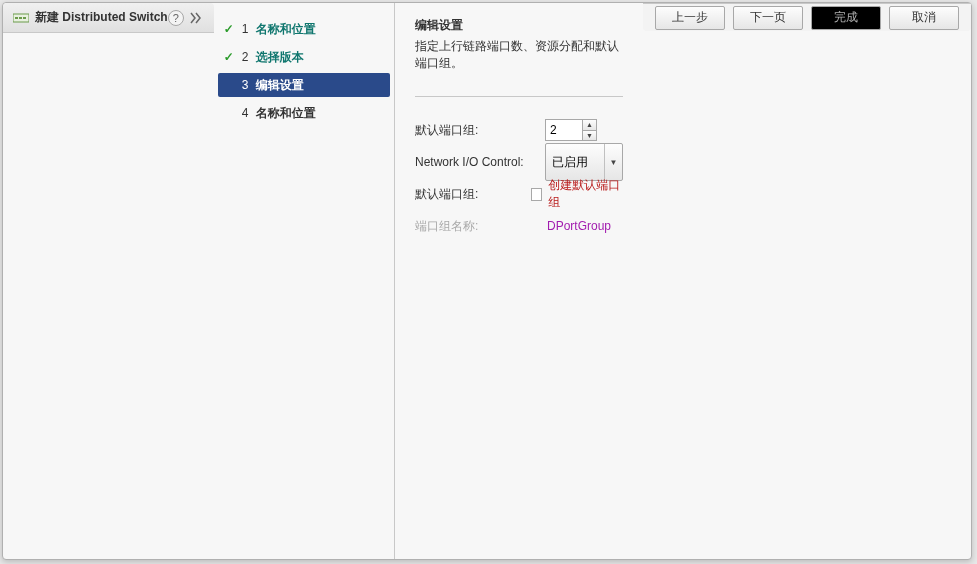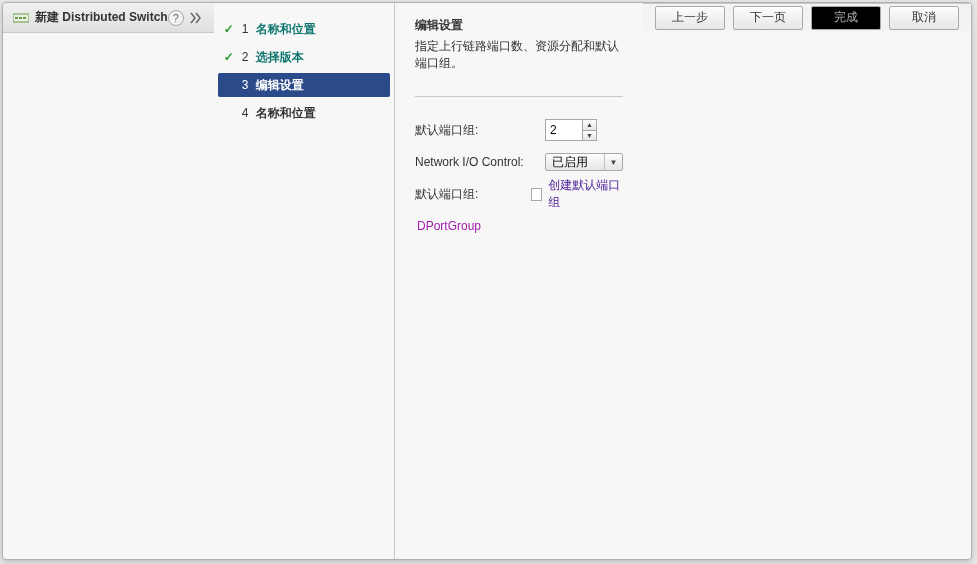"已启用" .select { height: 18px -> 38px }
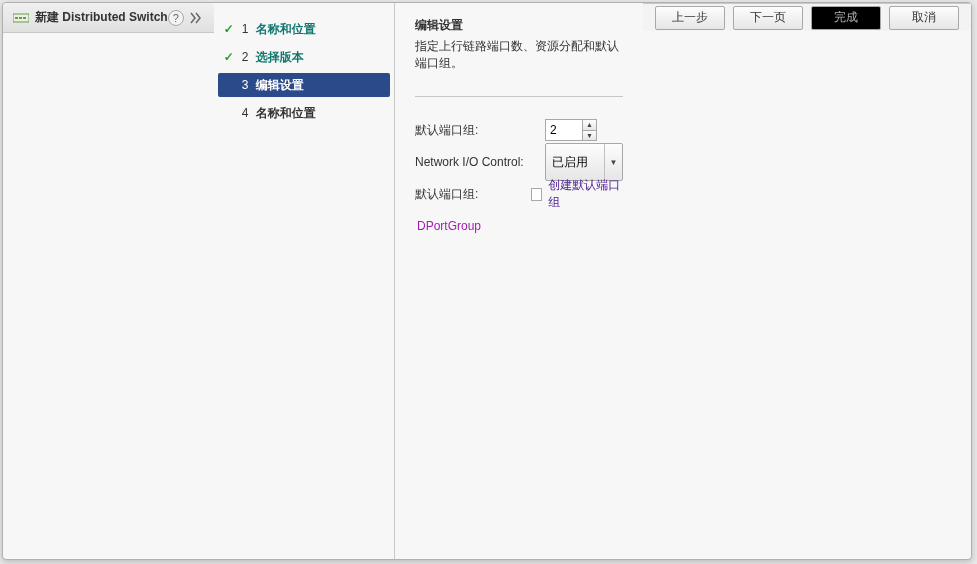"创建默认端口组" .cb-label { color: #4c1d95 -> #b91c1c }
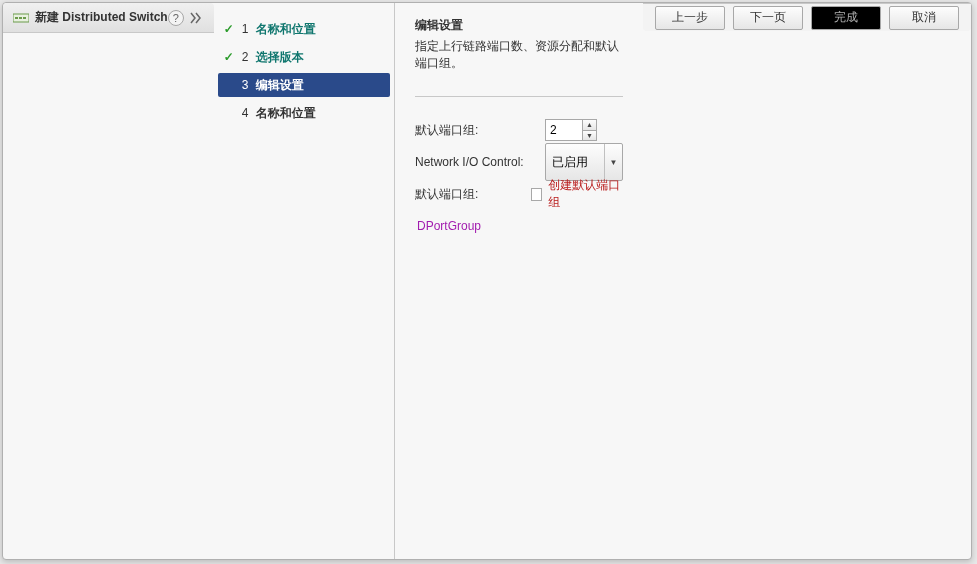"端口组名称:" span.form-label { html: none -> <span>端口组名称:</span> }
